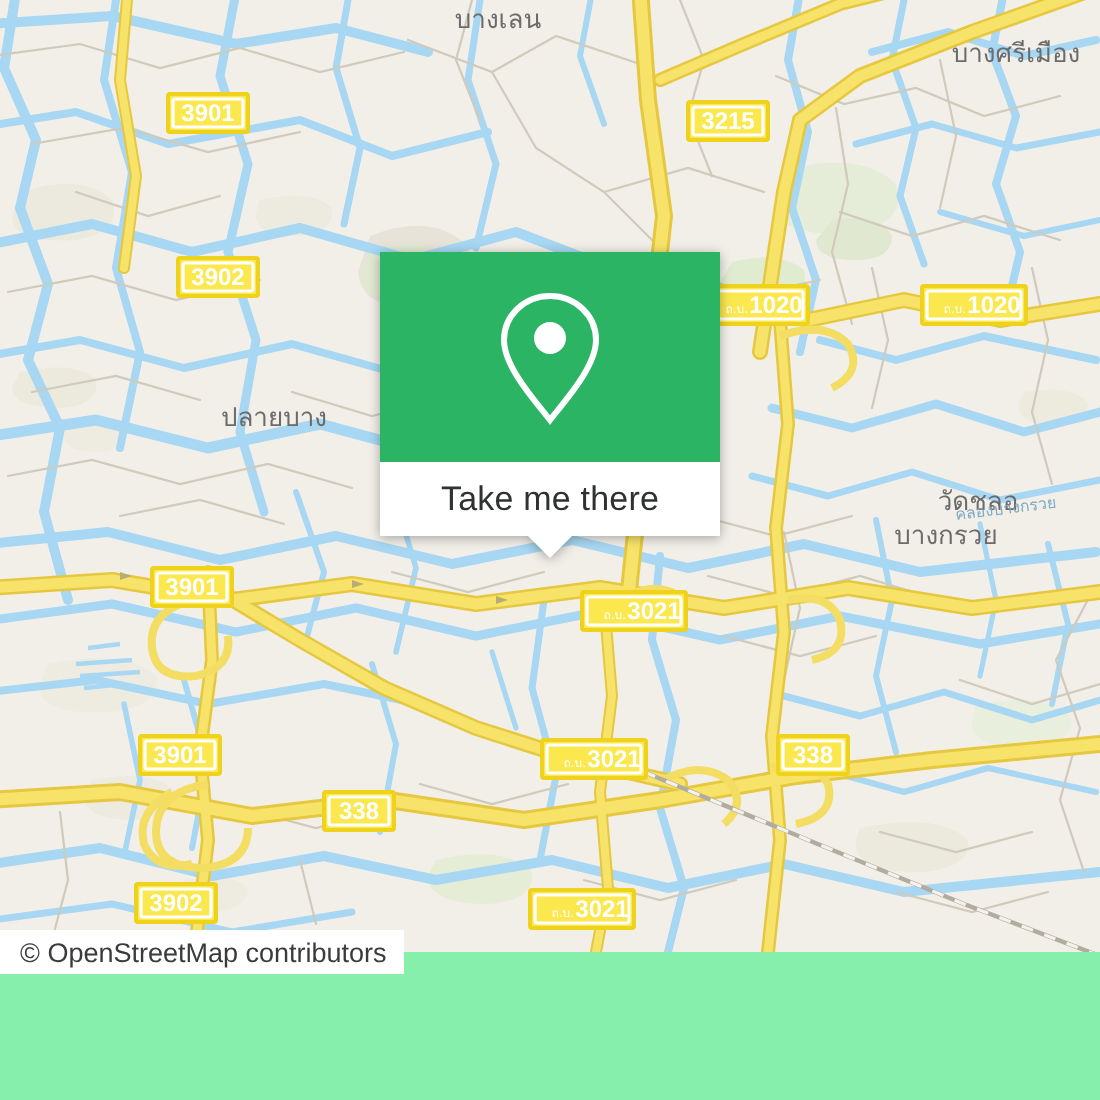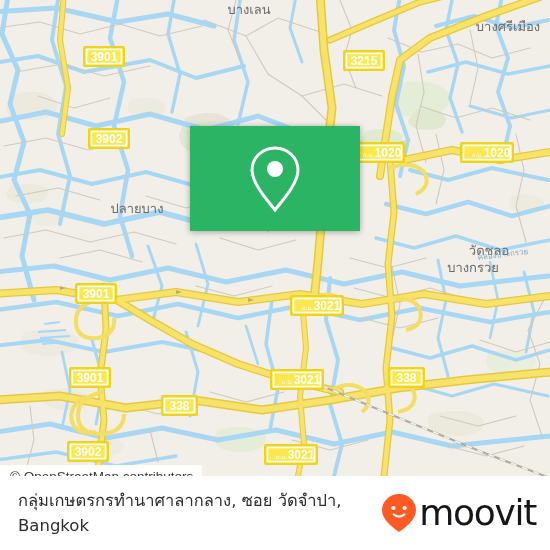"Take me there" div { html: none -> <div> <span>Take me there</span> <div></div> </div> }
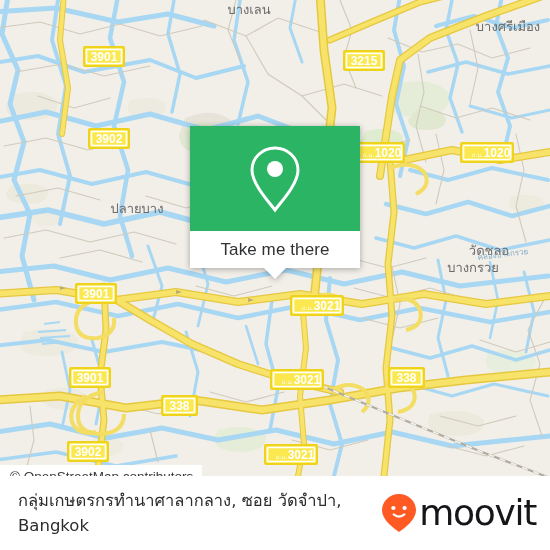"กลุ่มเกษตรกรทำนาศาลากลาง, ซอย วัดจำปา," div { html: <div> <div>กลุ่มเกษตรกรทำนาศาลากลาง, ซอย วัดจำปา, Bangkok</div> <div> <svg> <path></path> <circle></circle> <circle></circle> <path></path> </svg> <span>moovit</span> </div> </div> -> none }
